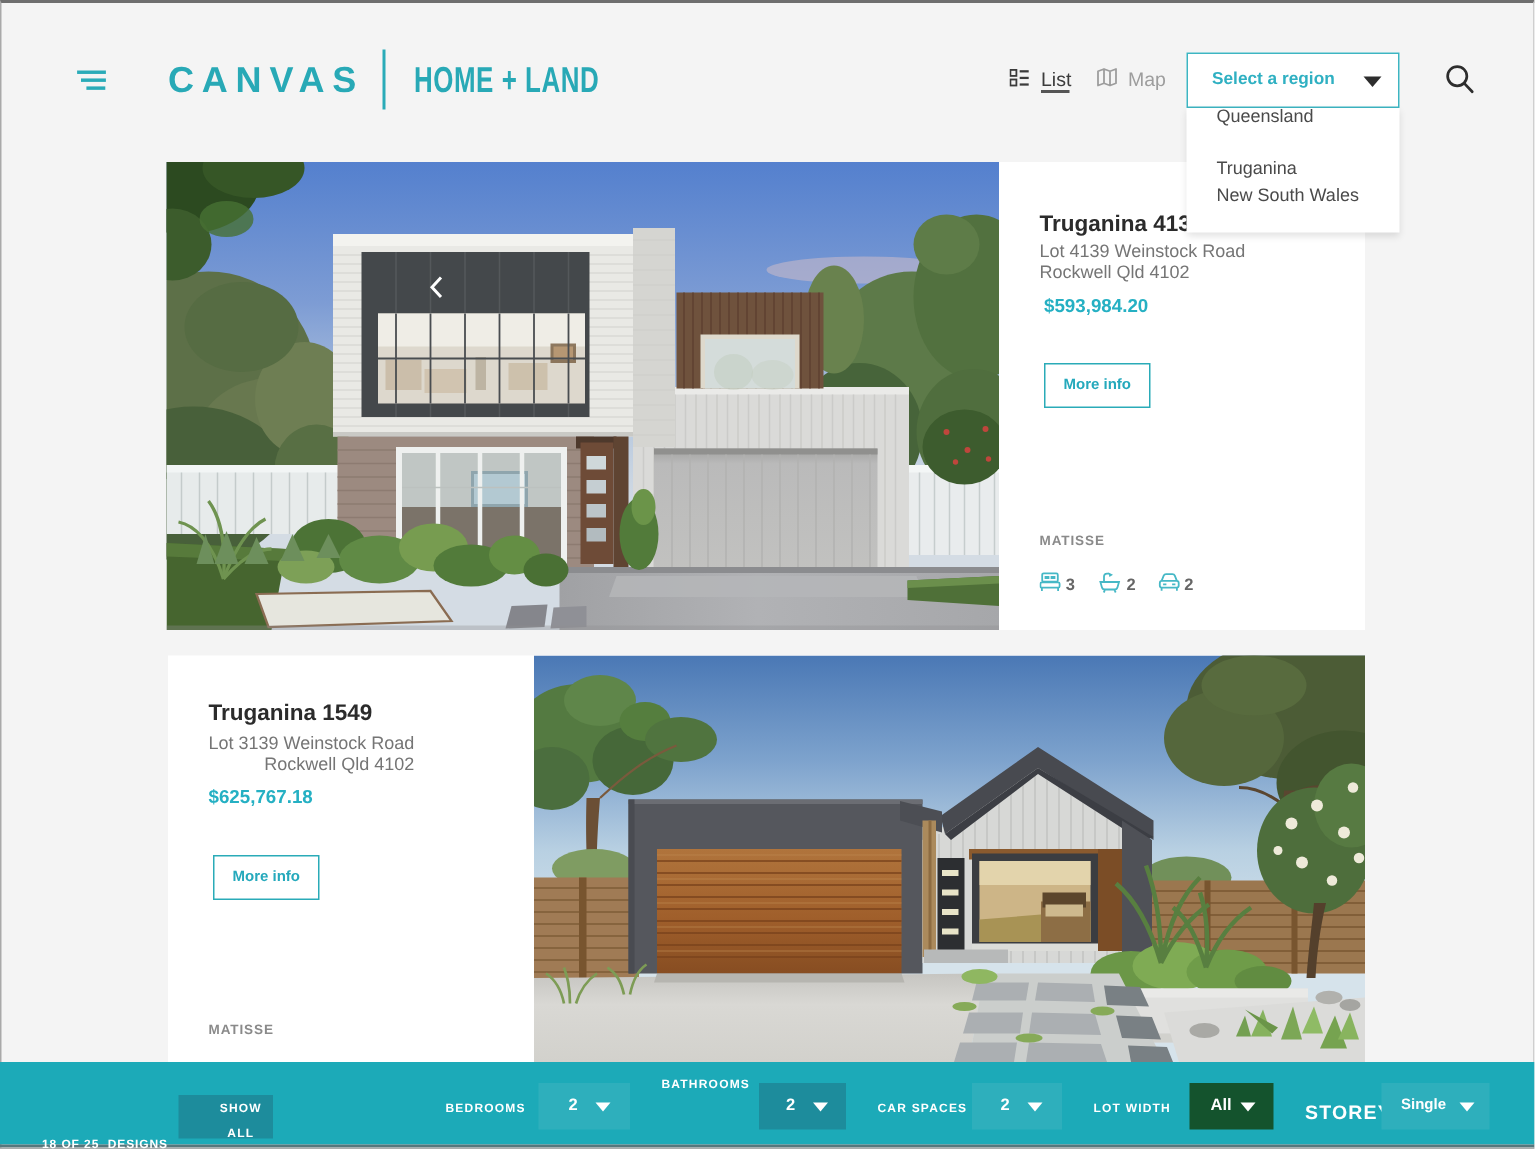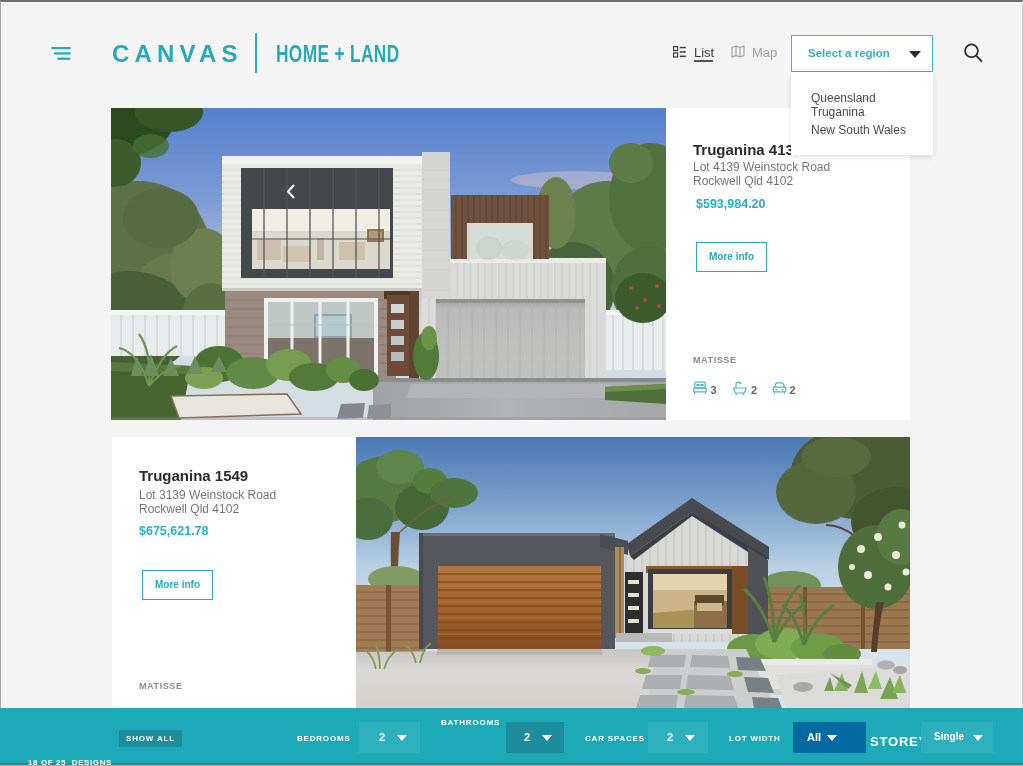"Queensland" div.abs { top: 91px -> 70px }
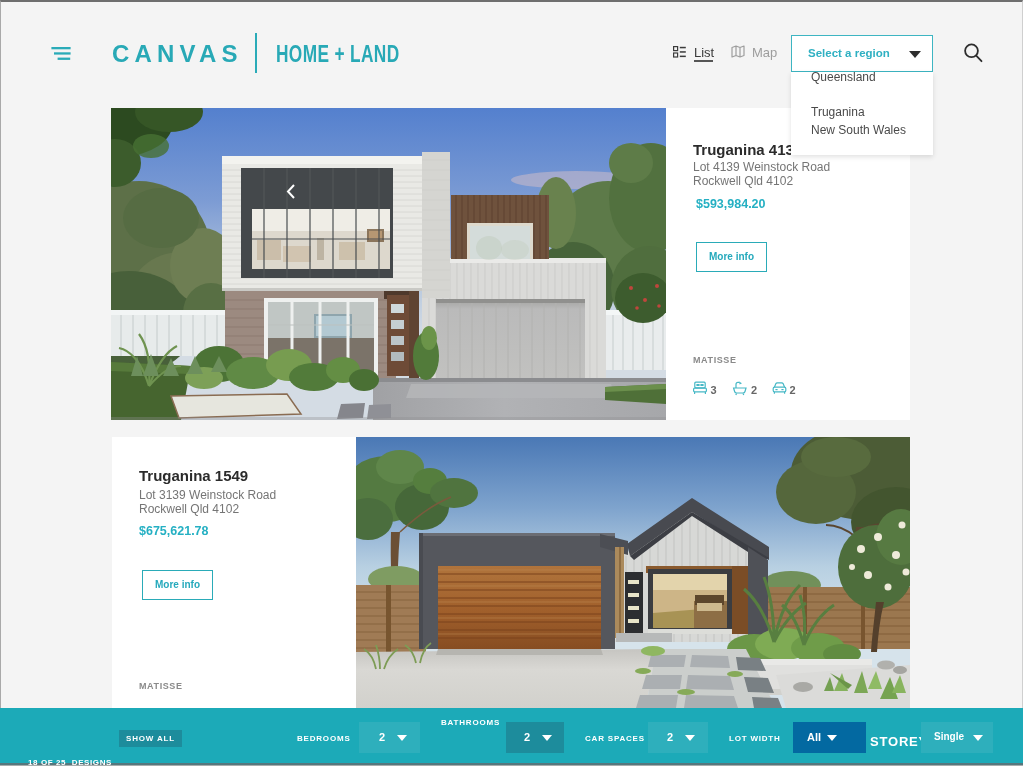"Lot 3139 Weinstock Road" div.abs { text-align: none -> right }
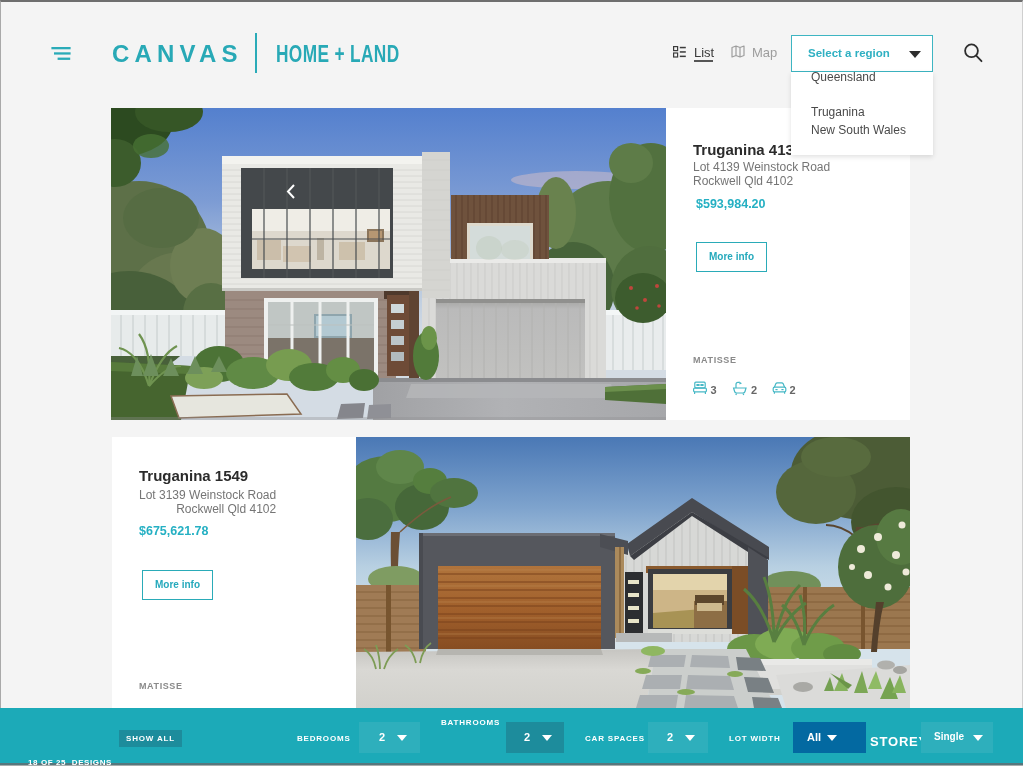"$675,621.78" div.abs { text: $675,621.78 -> $625,767.18 }
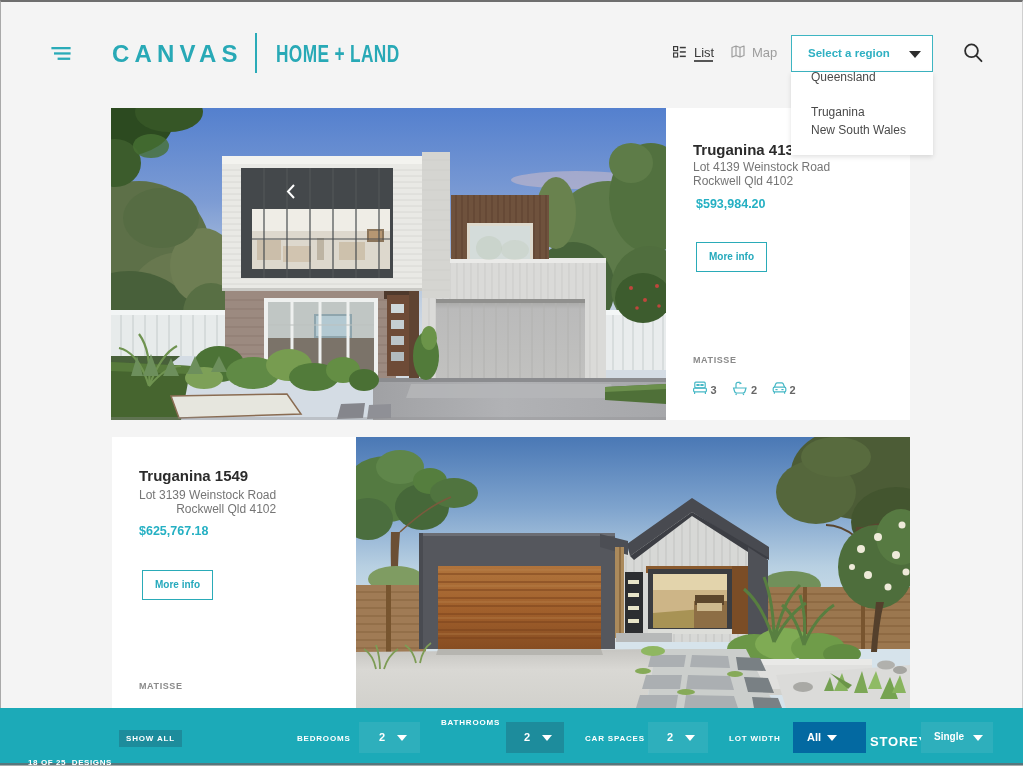"SHOW ALL" div.abs { height: 17px -> 29px; padding-left: none -> 20px }
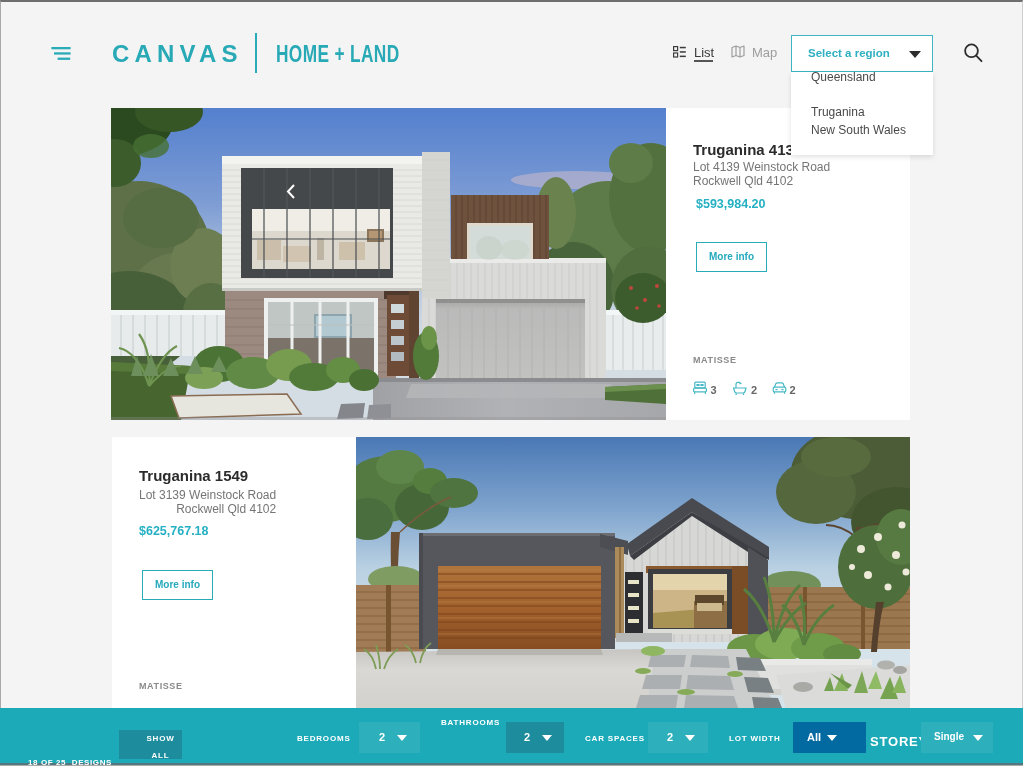"All" div.abs { background: #0369a1 -> #14532d; width: 73px -> 56px }
